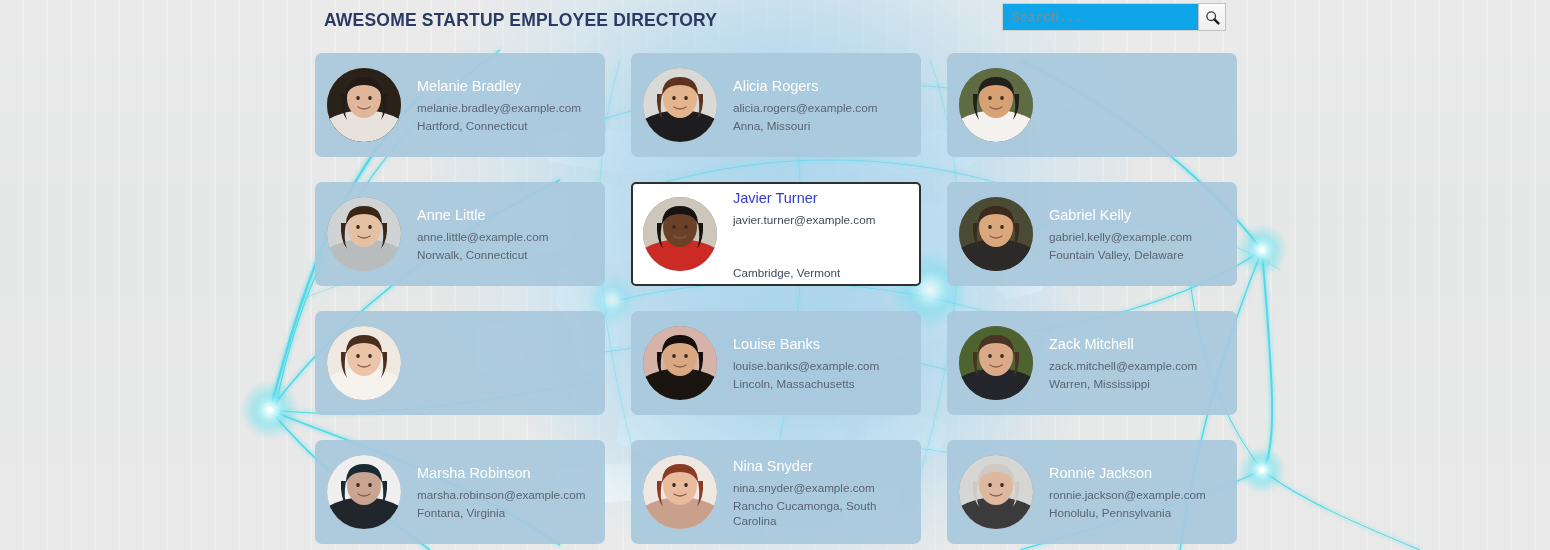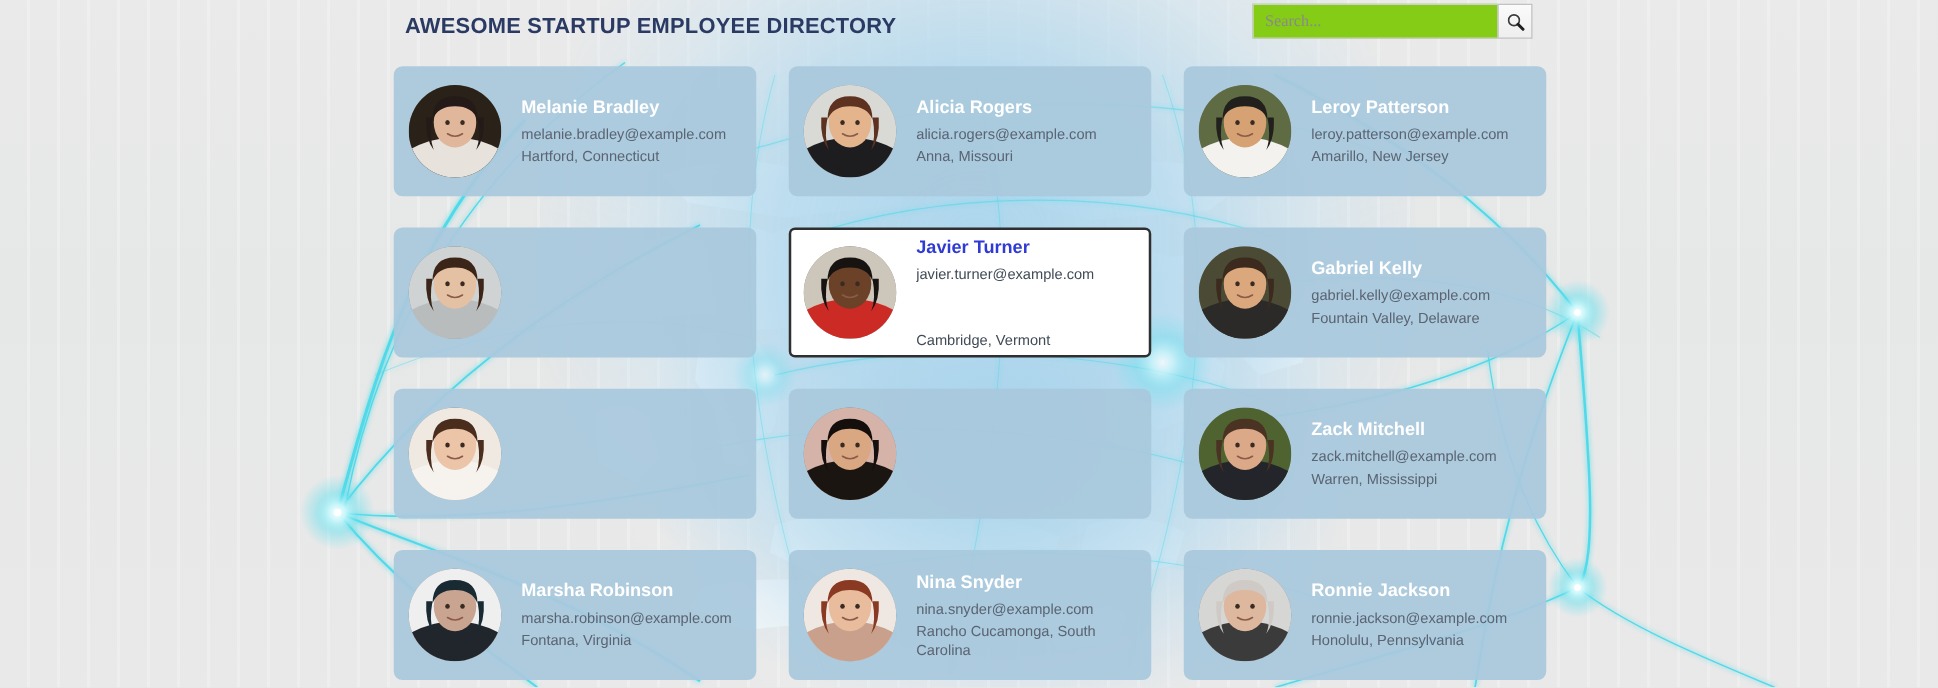"Search..." #search-input { background: #84cc16 -> #0ea5e9; font-family: Liberation Serif, serif -> Liberation Mono, monospace }
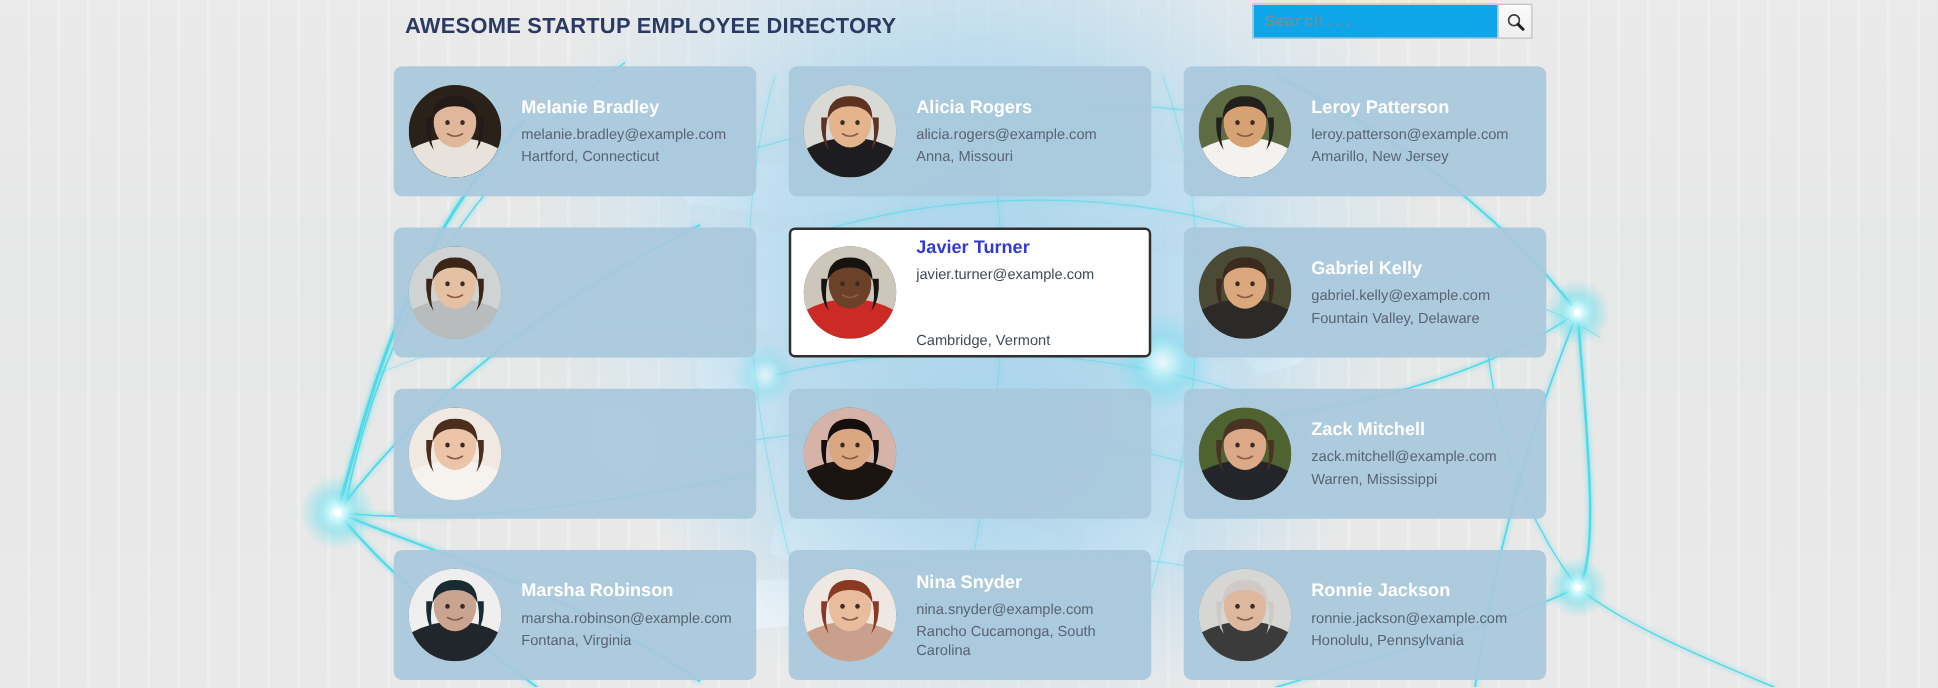"Melanie Bradley" .emp-name { font-weight: bold -> normal }
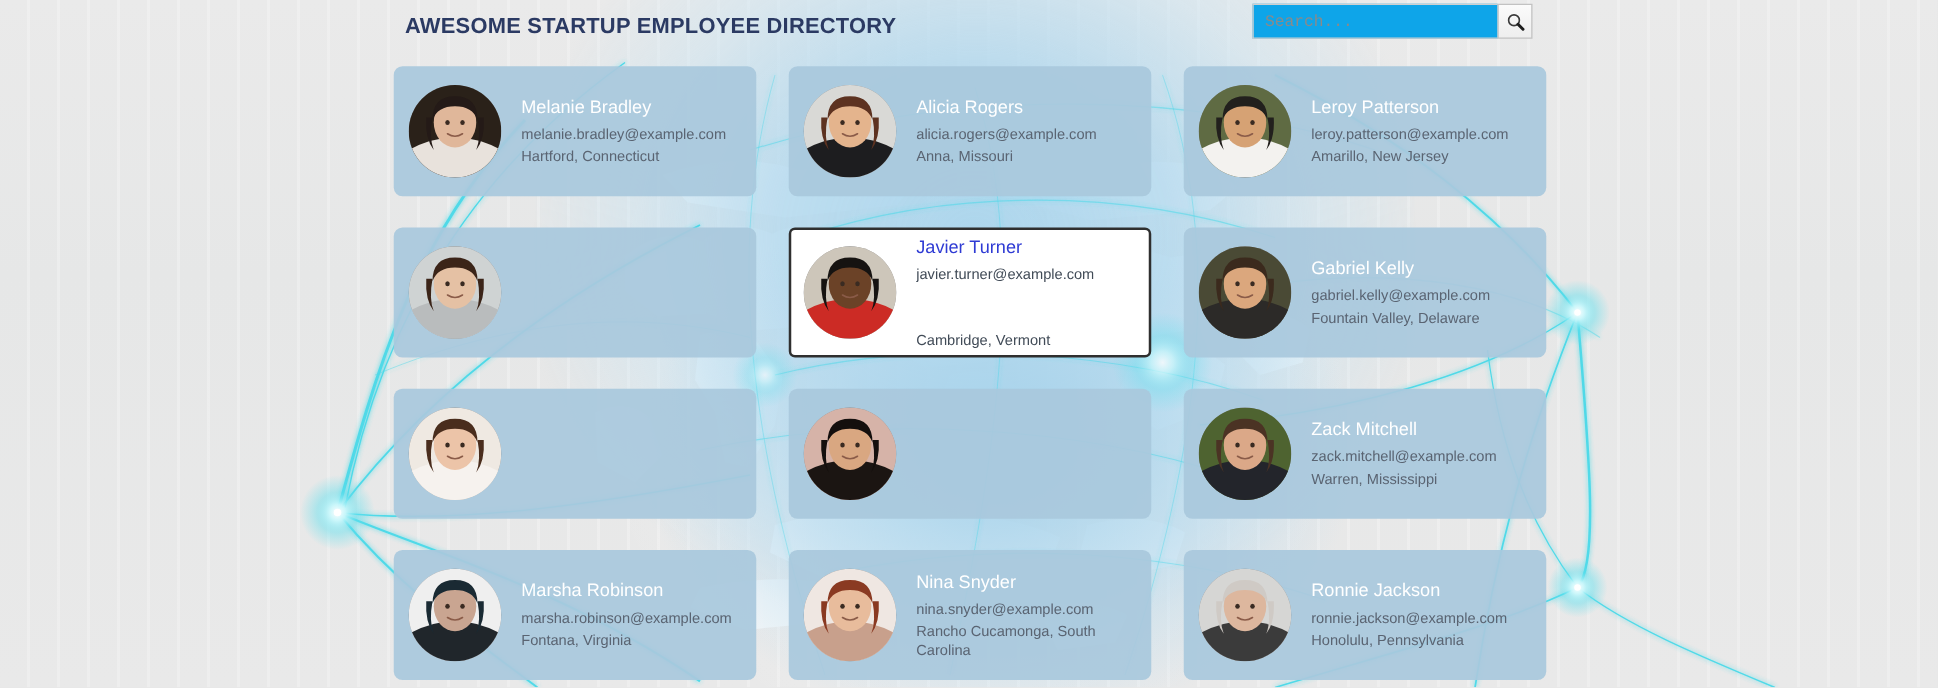"Leroy Patterson" div.card-text { html: <div> <div>Leroy Patterson</div> <div>leroy.patterson@example.com</div> <div>Amarillo, New Jersey</div> </div> -> none }
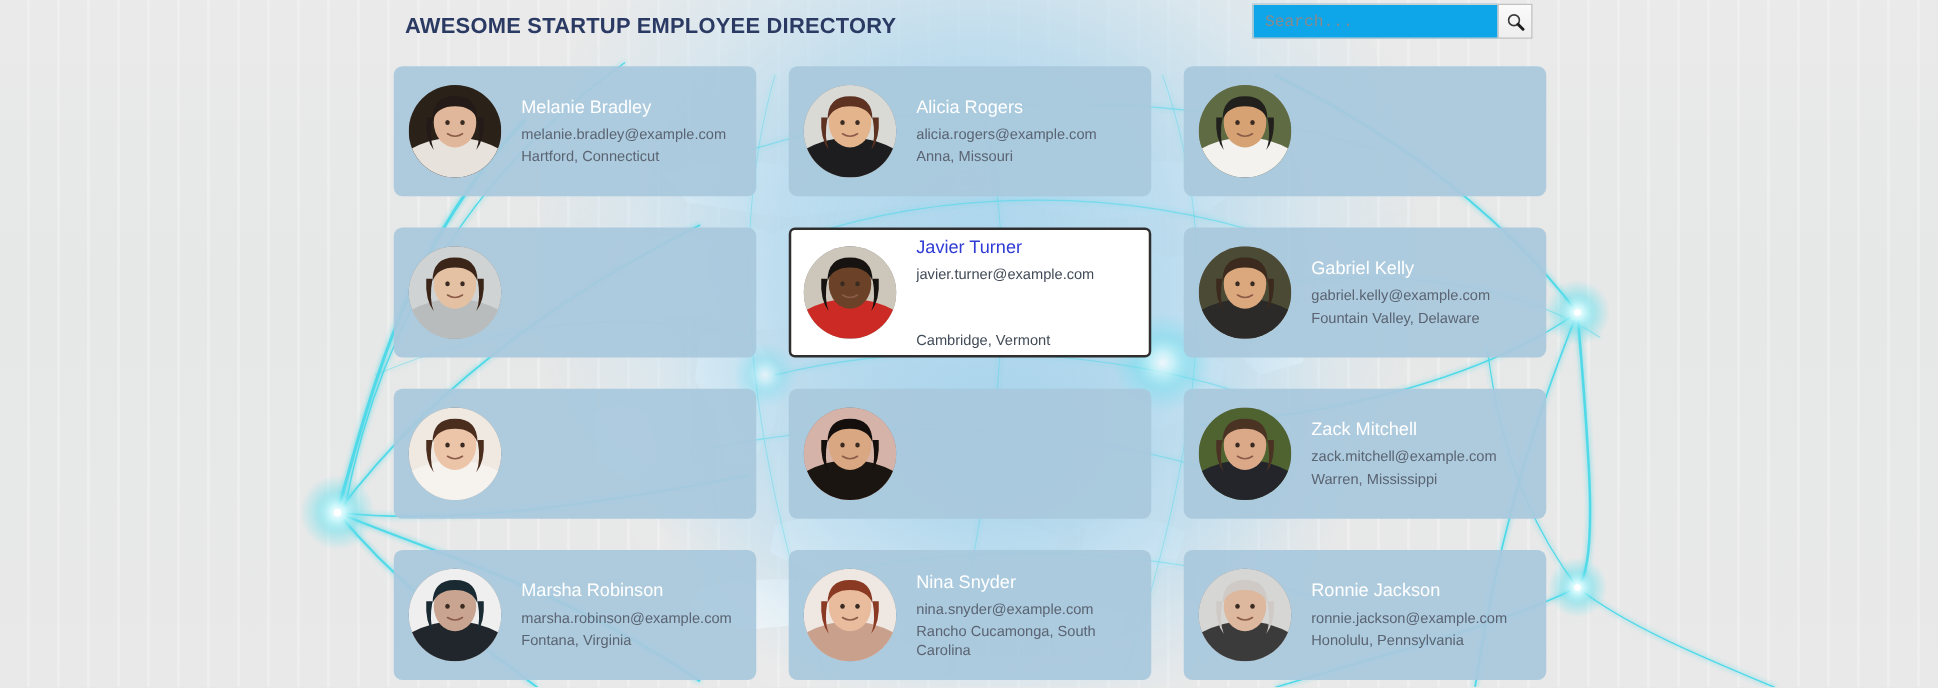"Anne Little" div.card-text { html: none -> <div> <div>Anne Little</div> <div>anne.little@example.com</div> <div>Norwalk, Connecticut</div> </div> }
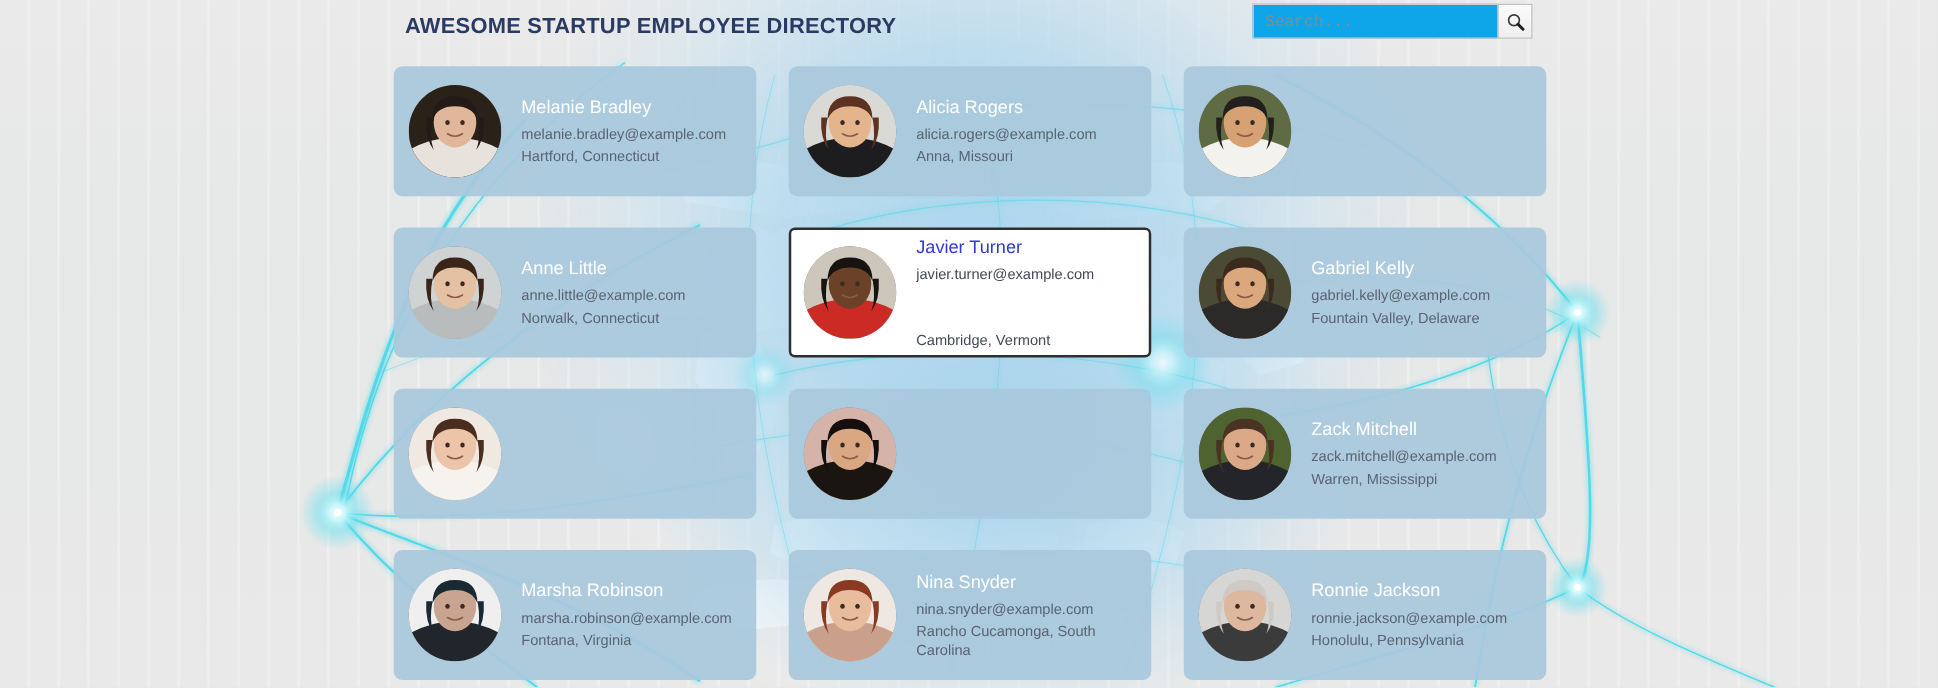"Louise Banks" div.card-text { html: none -> <div> <div>Louise Banks</div> <div>louise.banks@example.com</div> <div>Lincoln, Massachusetts</div> </div> }
